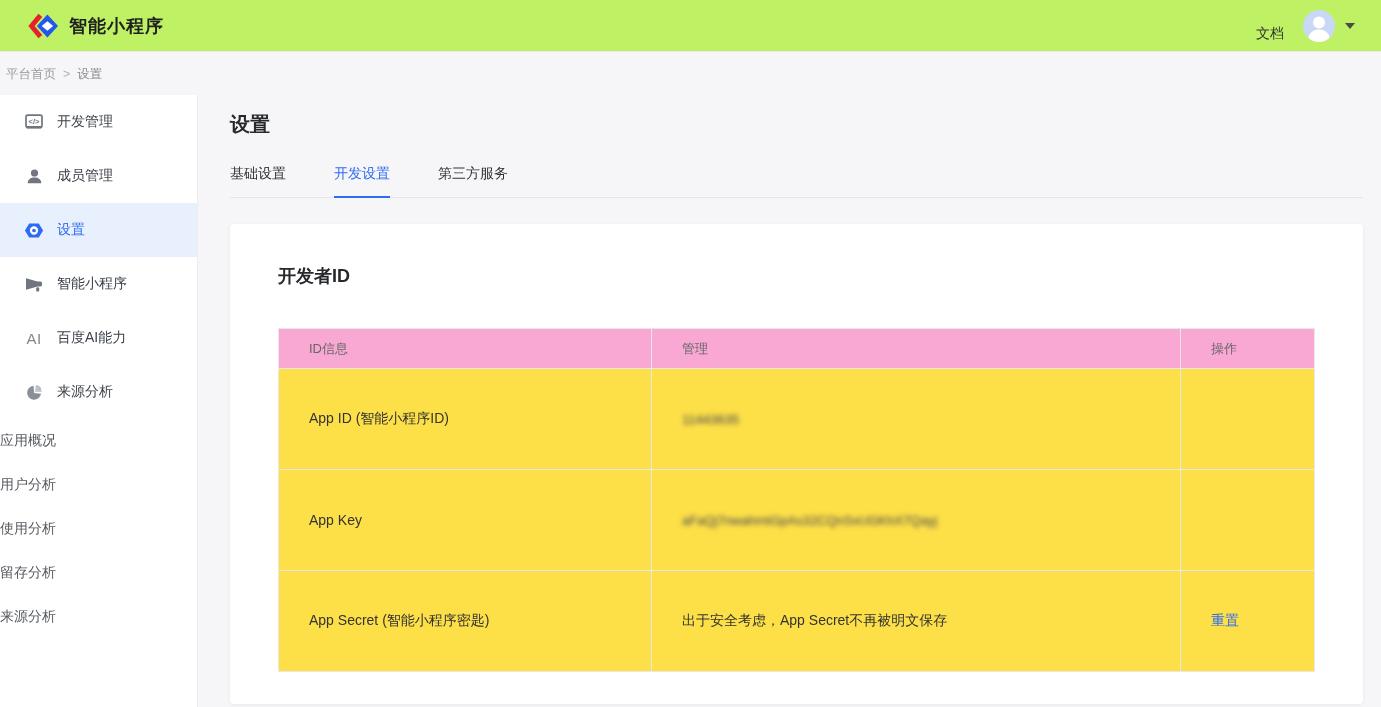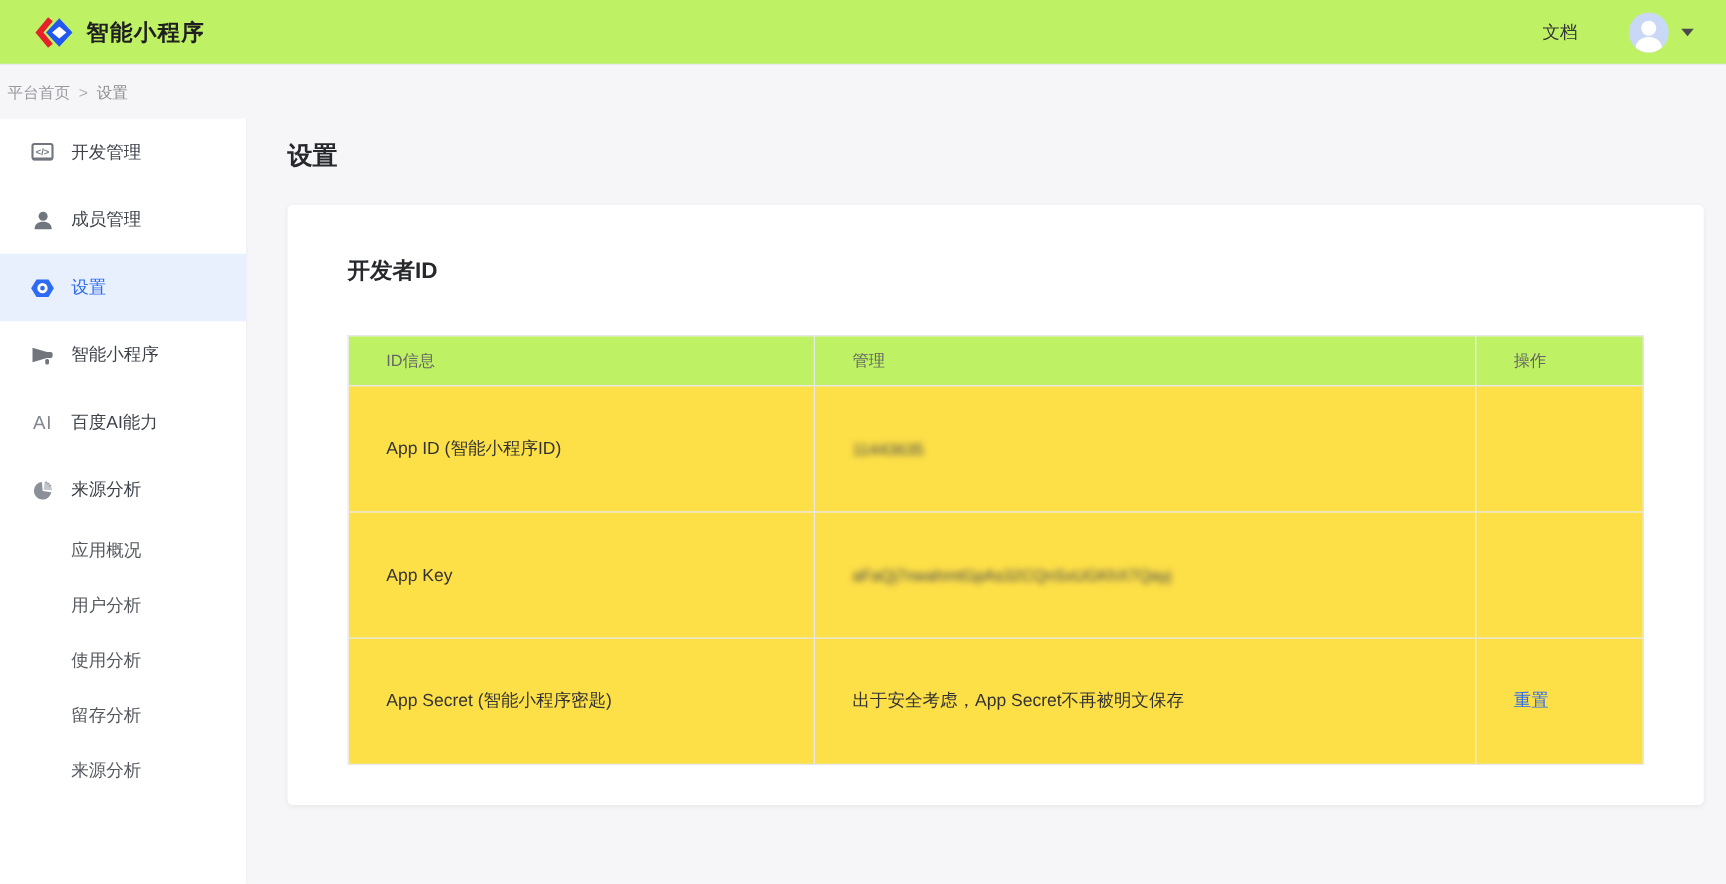"文档" .topbar-right { align-items: center -> flex-end; gap: 40px -> 18px }
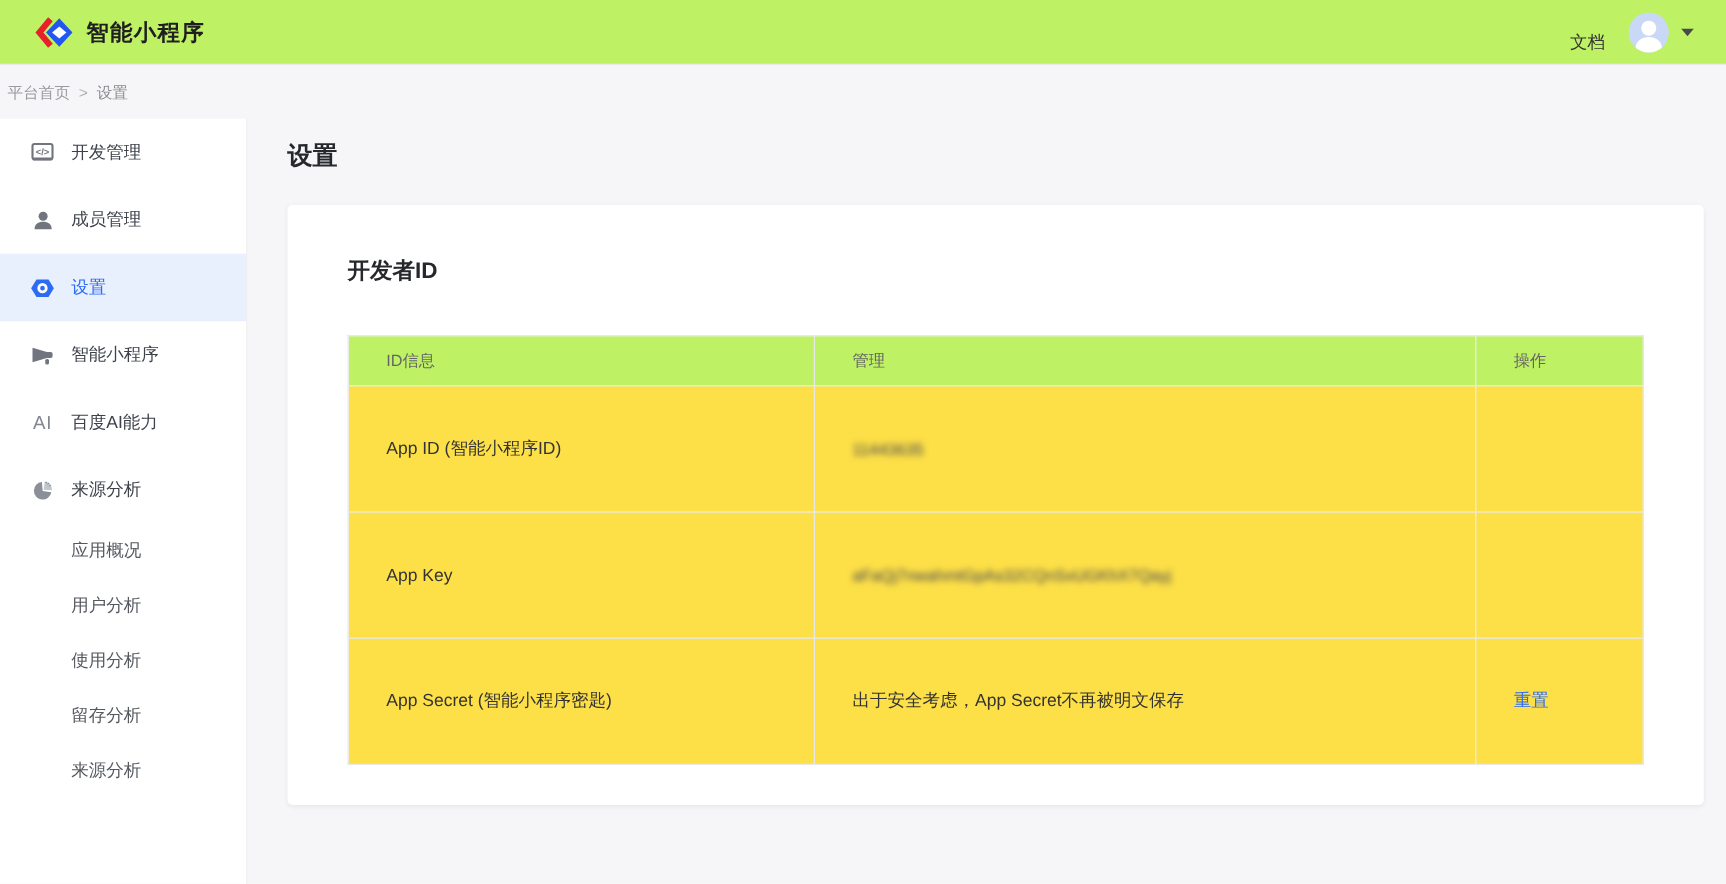"基础设置" div.tabs { html: none -> <div> <div>基础设置</div> <div>开发设置</div> <div>第三方服务</div> </div> }
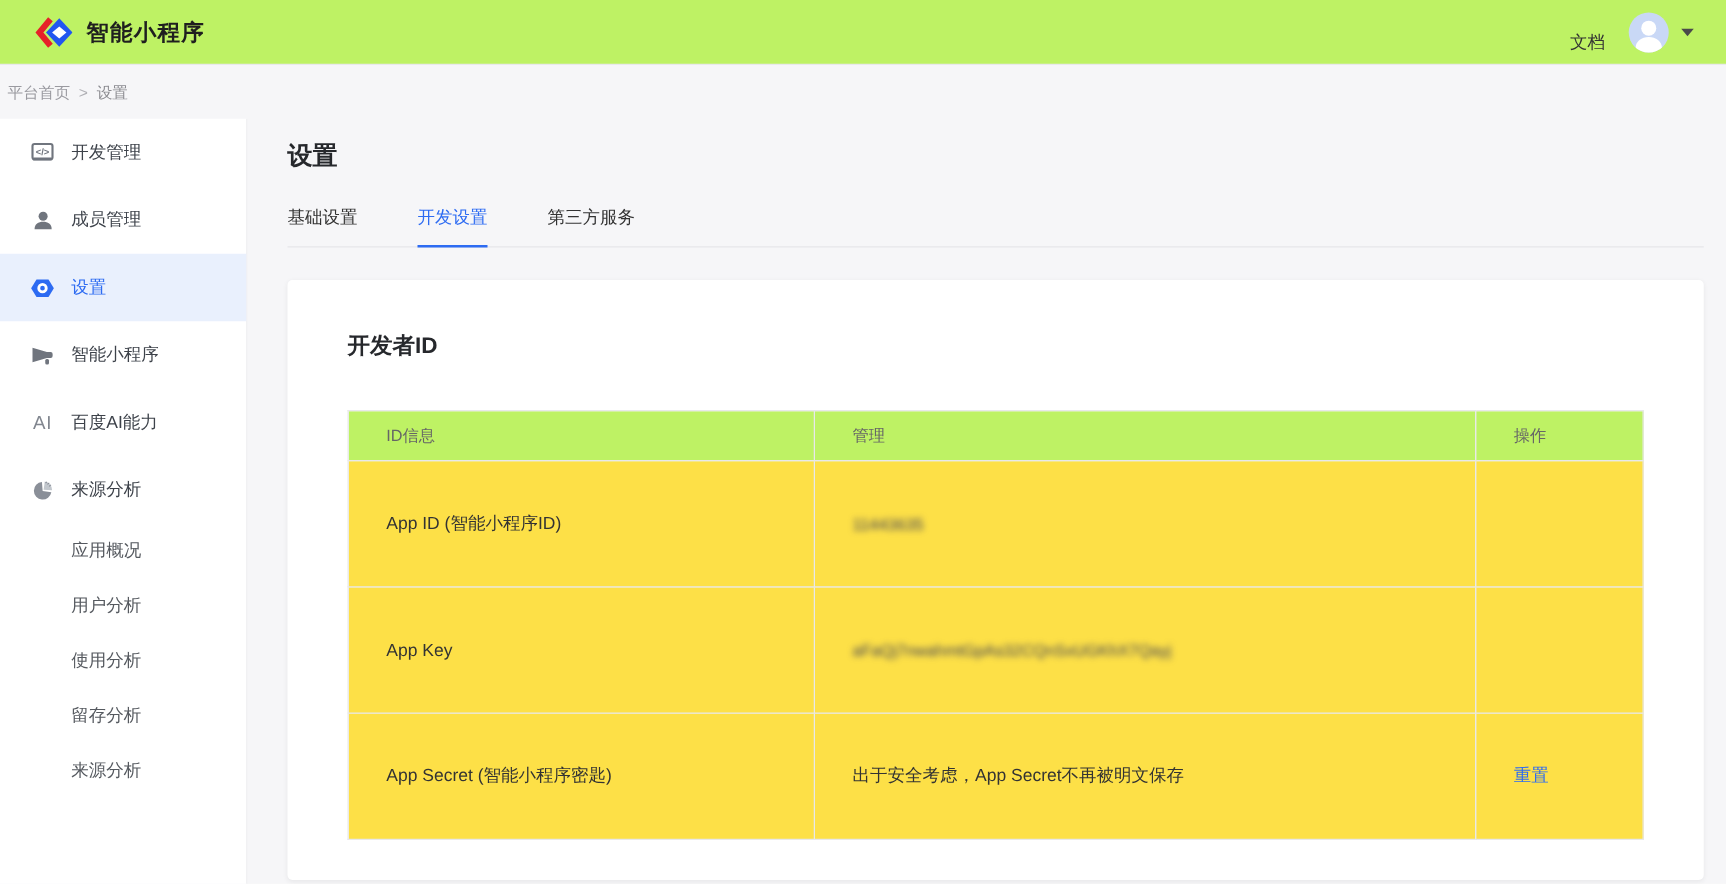"ID信息" .dev-table th { background: #bef264 -> #f9a8d4 }
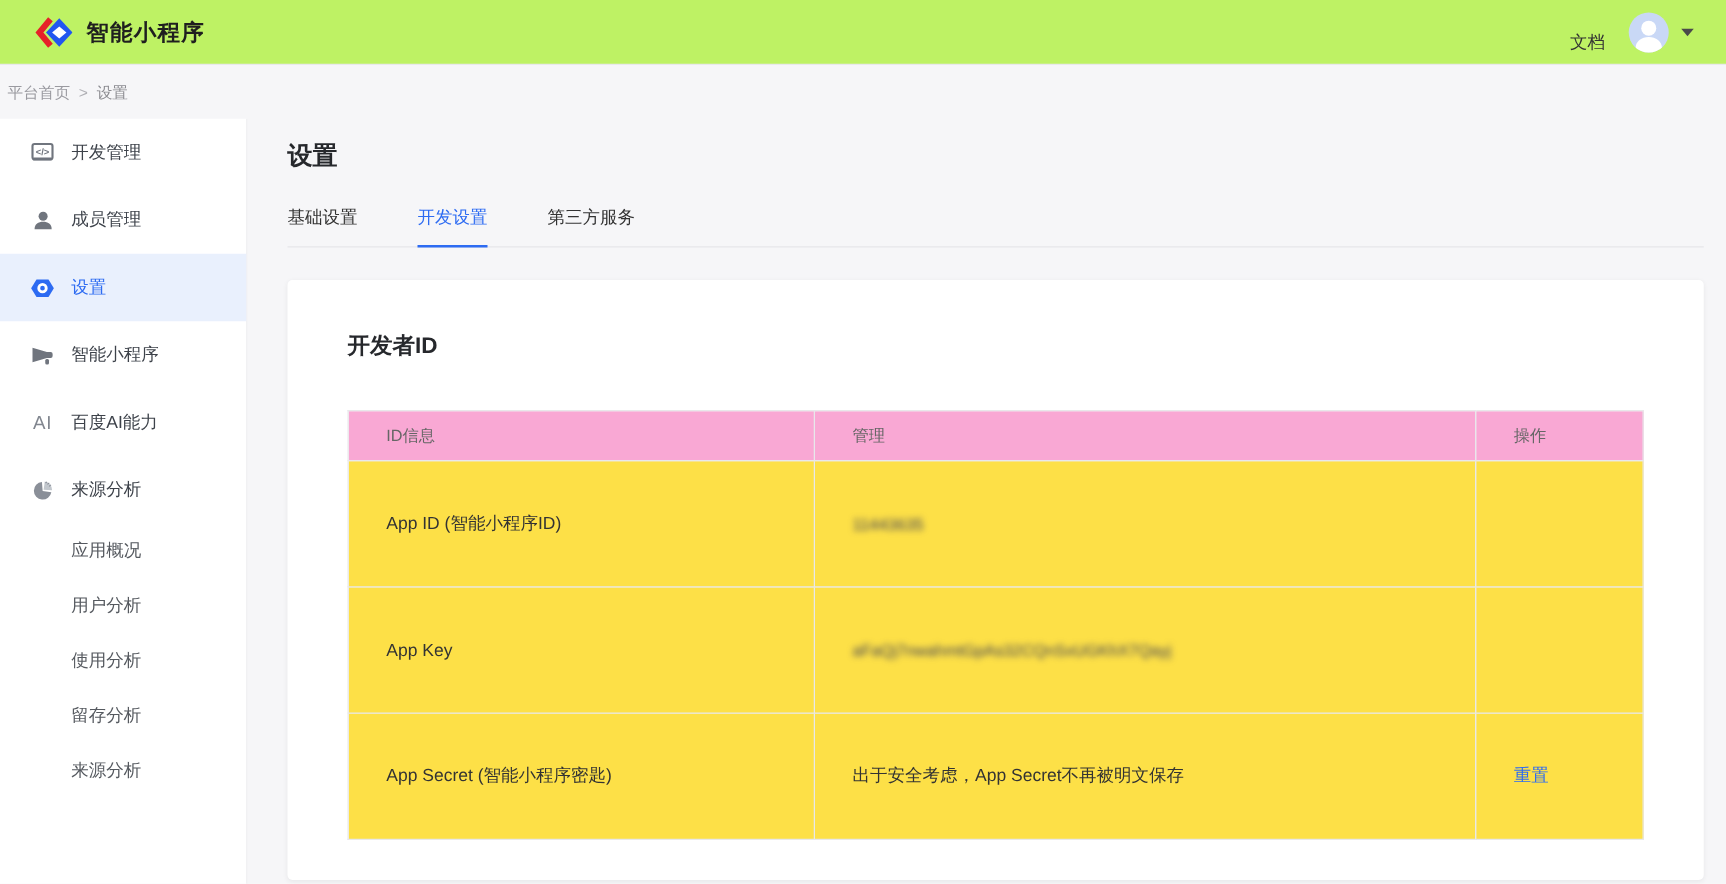"应用概况" .side-sub { padding-left: 57px -> none }
